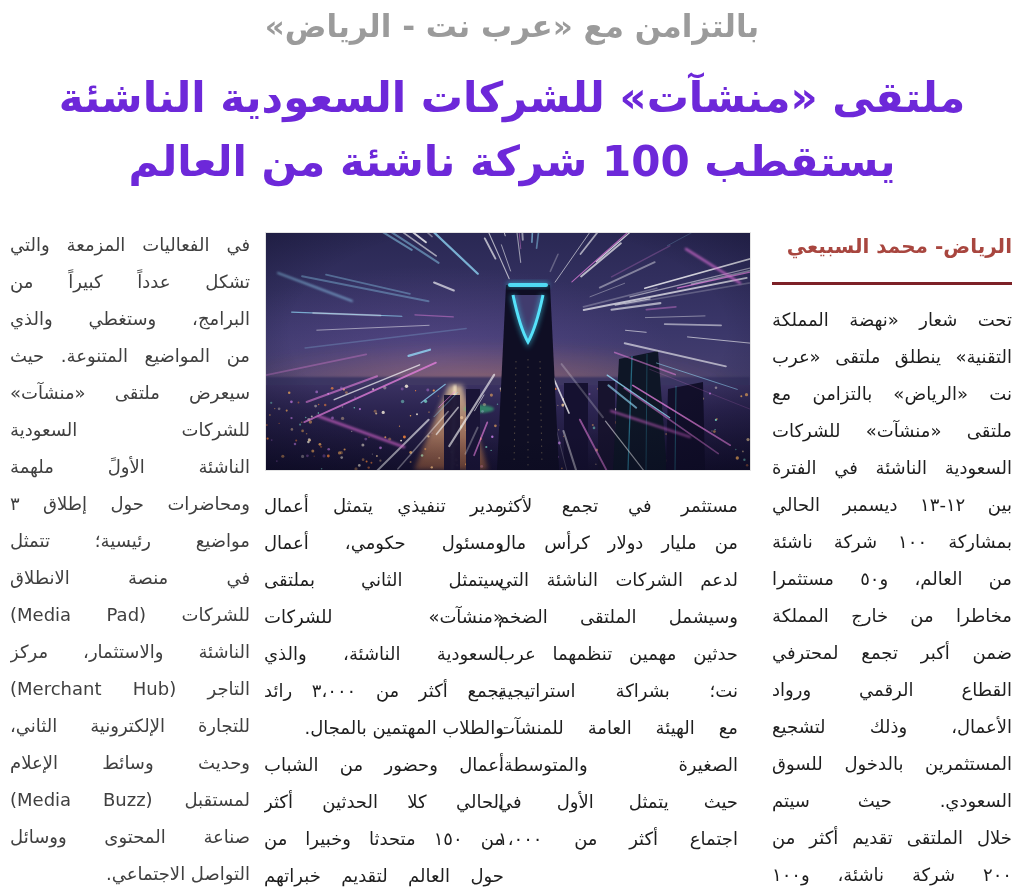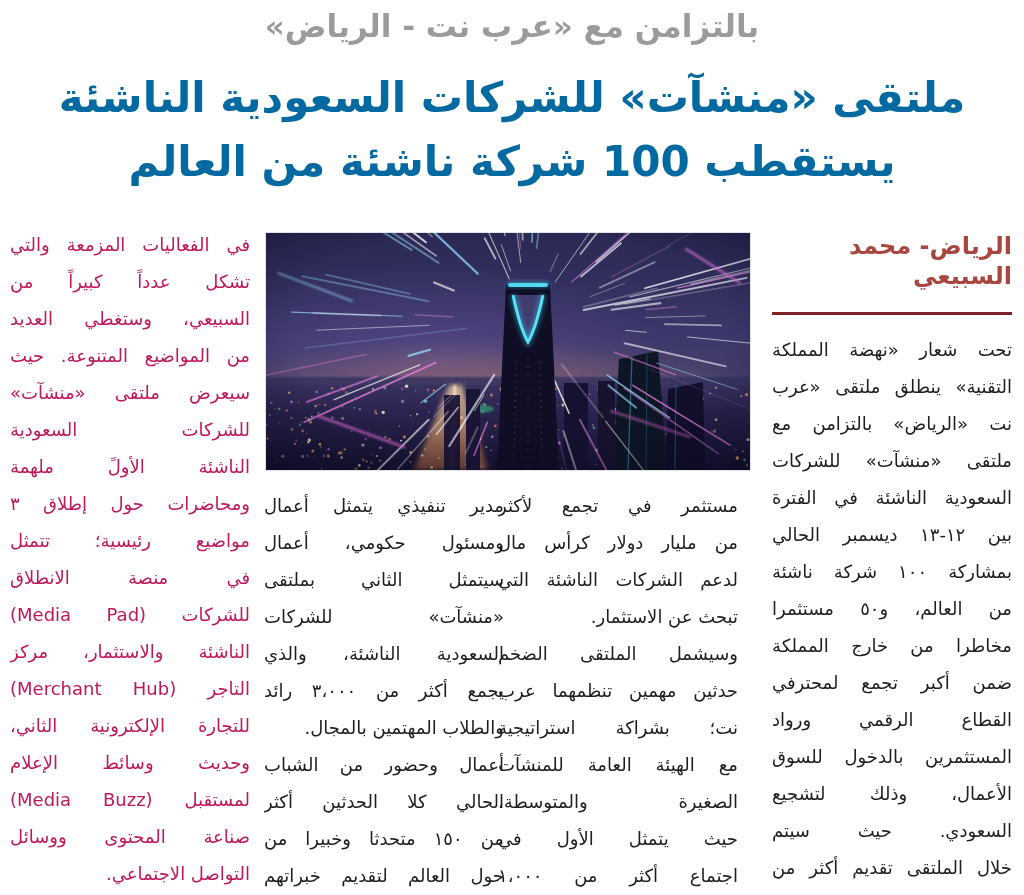"ملتقى «منشآت» للشركات السعودية الناشئة" h1.headline { color: #0369a1 -> #6d28d9 }
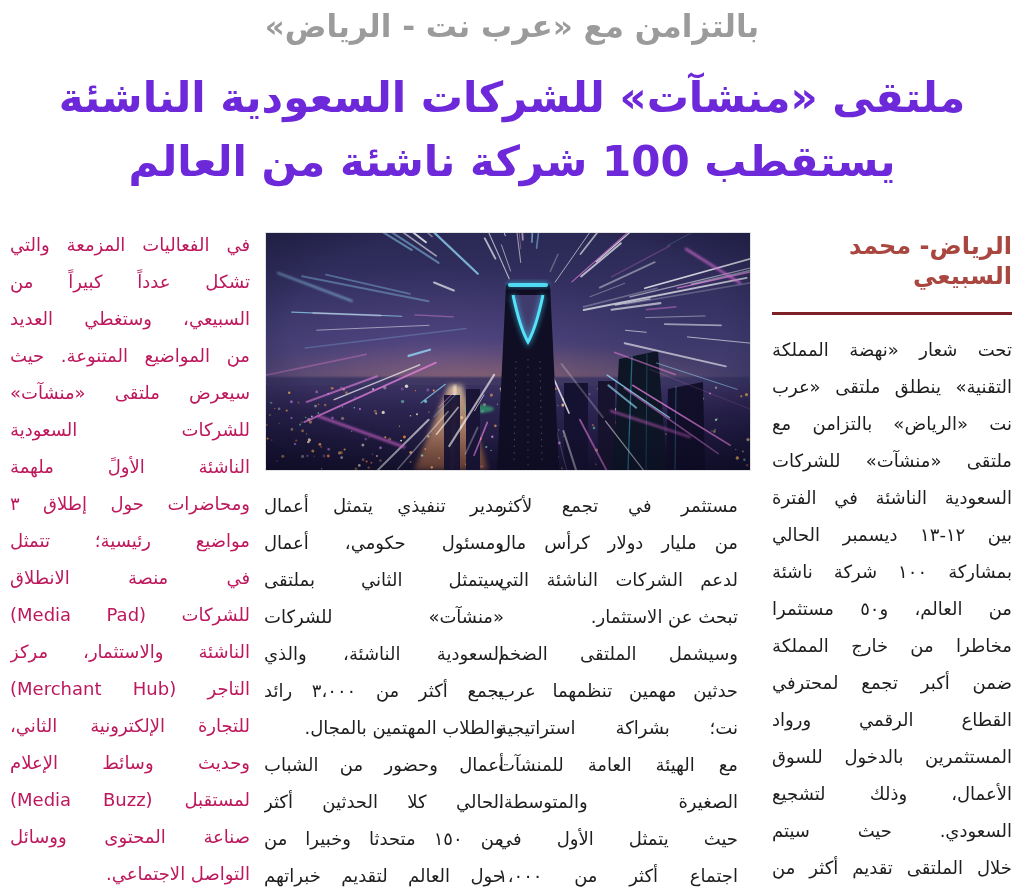"في الفعاليات المزمعة والتي" div.col-text { color: #be185d -> #404040 }
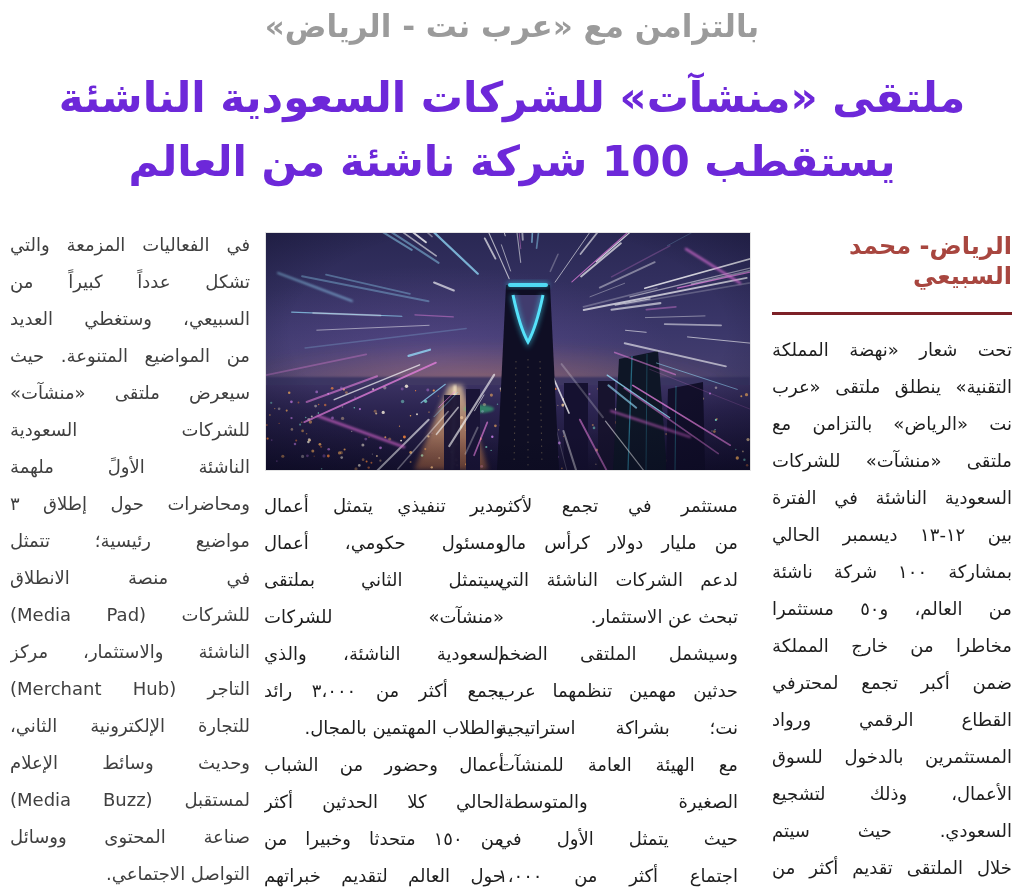"الرياض- محمد السبيعي" .byline { font-size: 24px -> 20px }
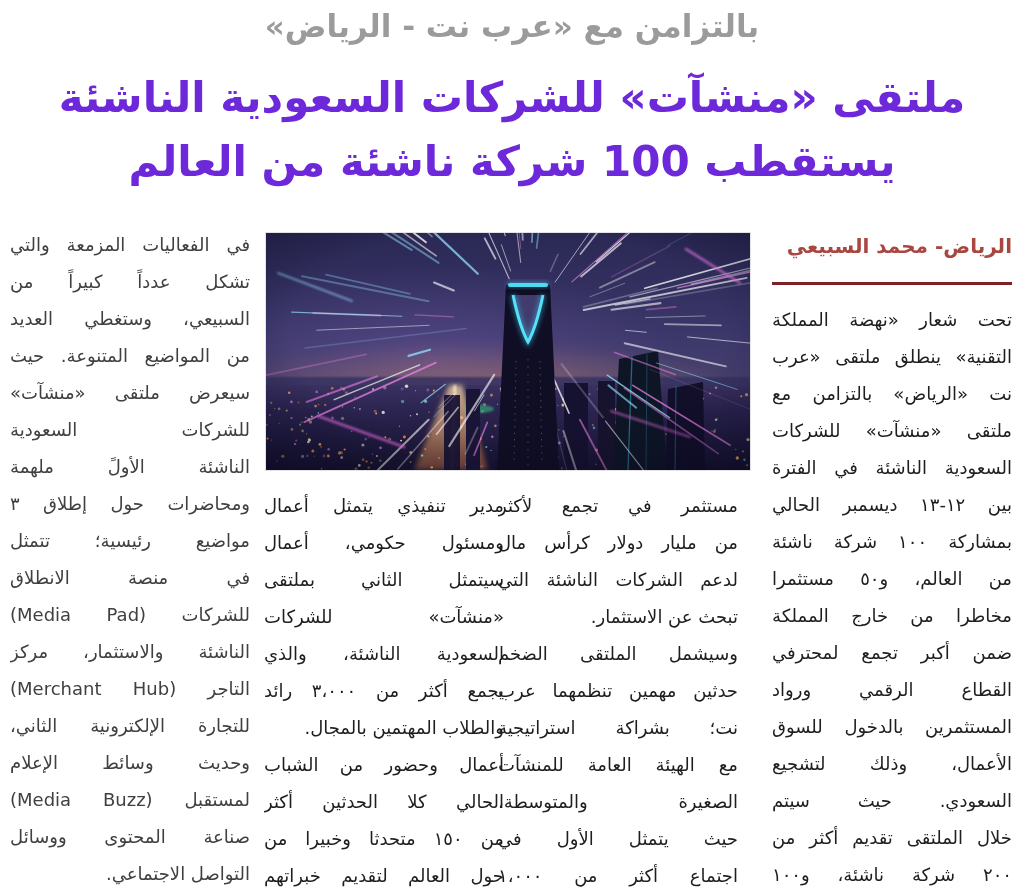"السبيعي، وستغطي العديد" div.tline { text: السبيعي، وستغطي العديد -> البرامج، وستغطي والذي }
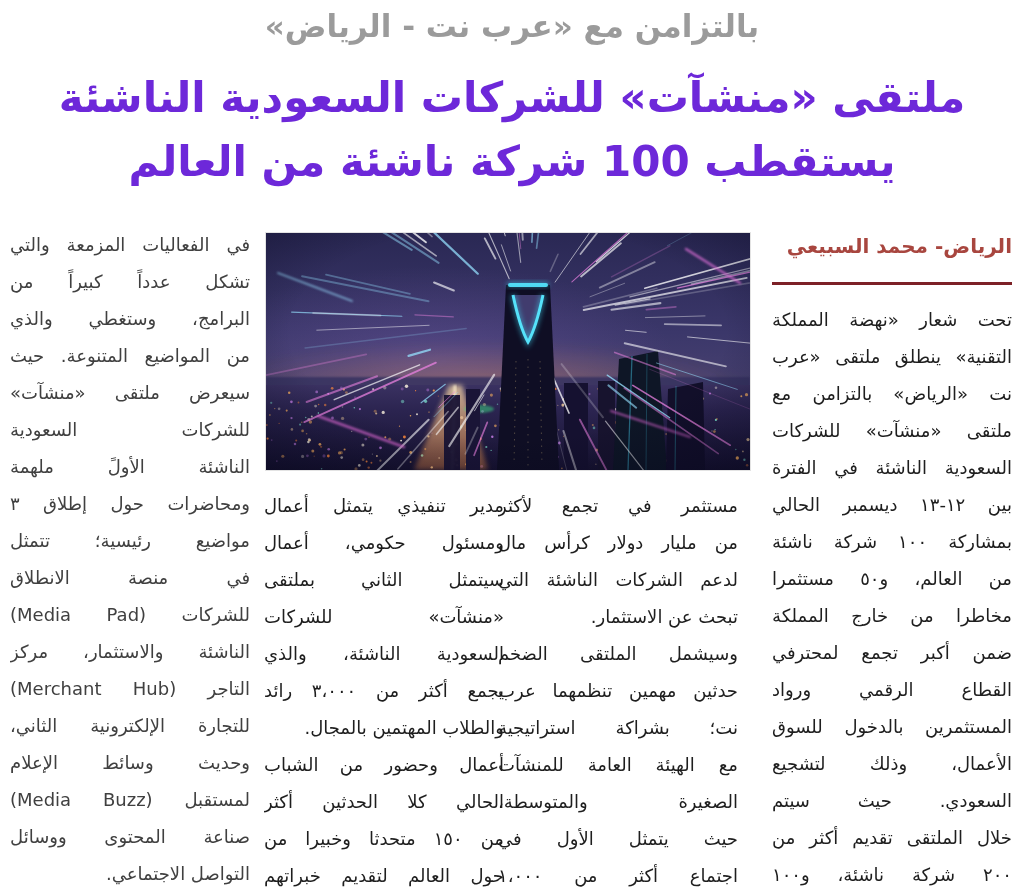"تبحث عن الاستثمار." div.tline { html: <div>تبحث عن الاستثمار.</div> -> none }
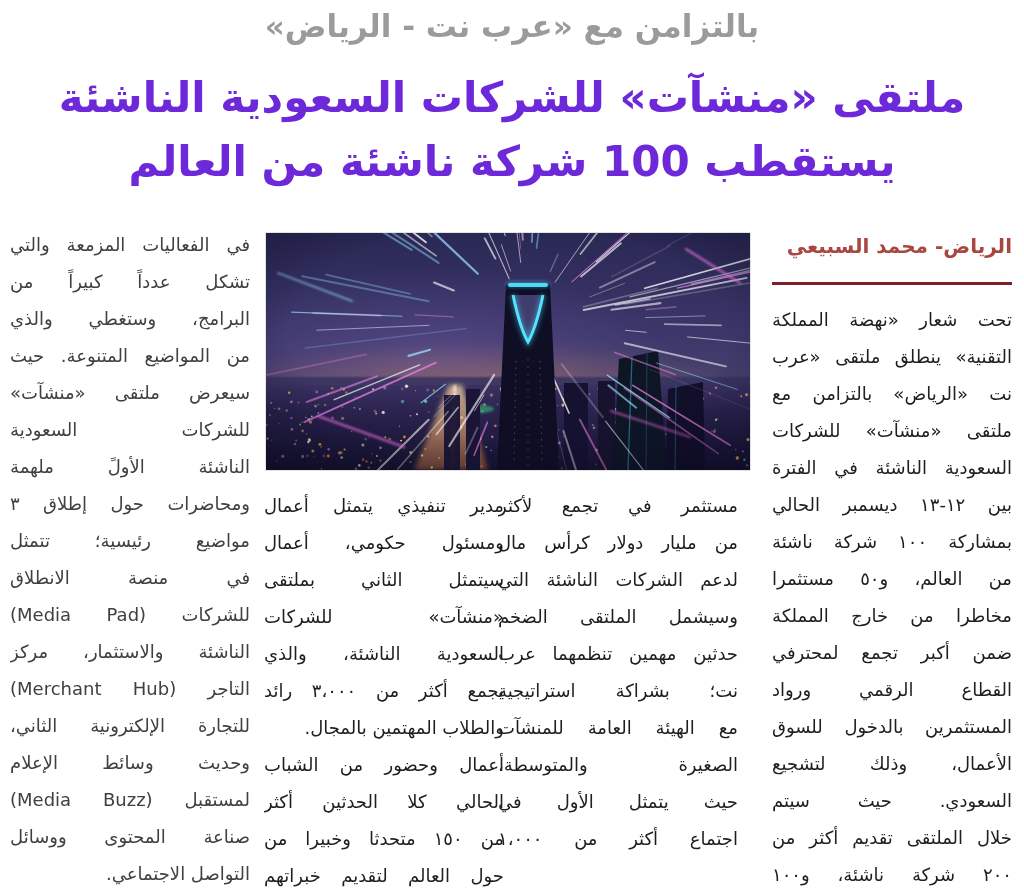"المستثمرين بالدخول للسوق" div.tline { order: before "الأعمال، وذلك لتشجيع" -> after "الأعمال، وذلك لتشجيع" }
